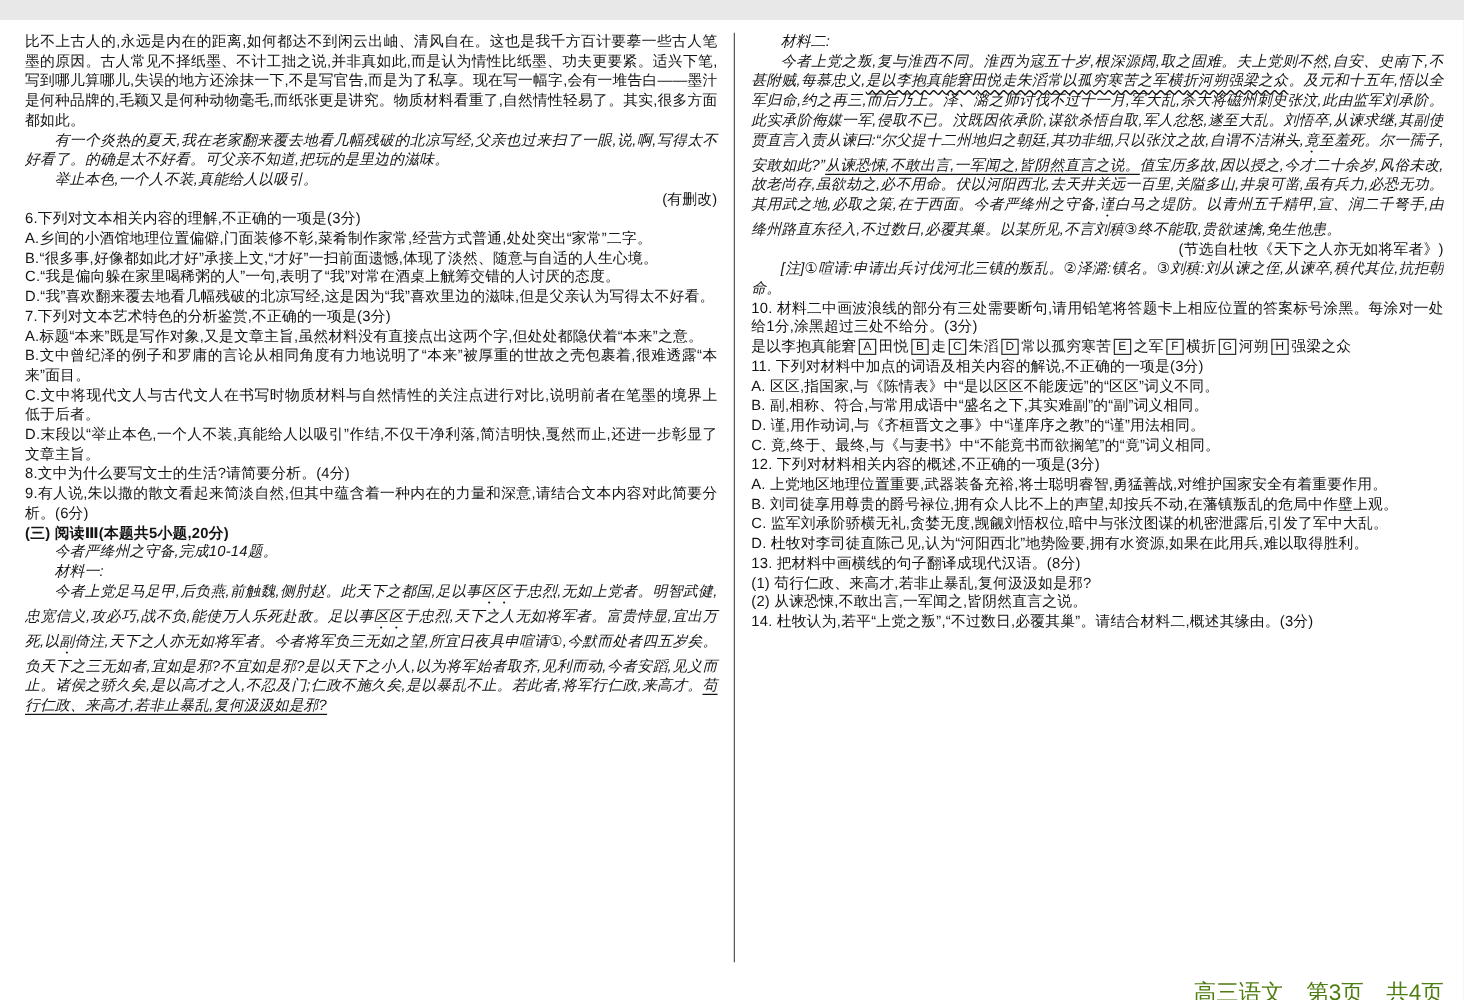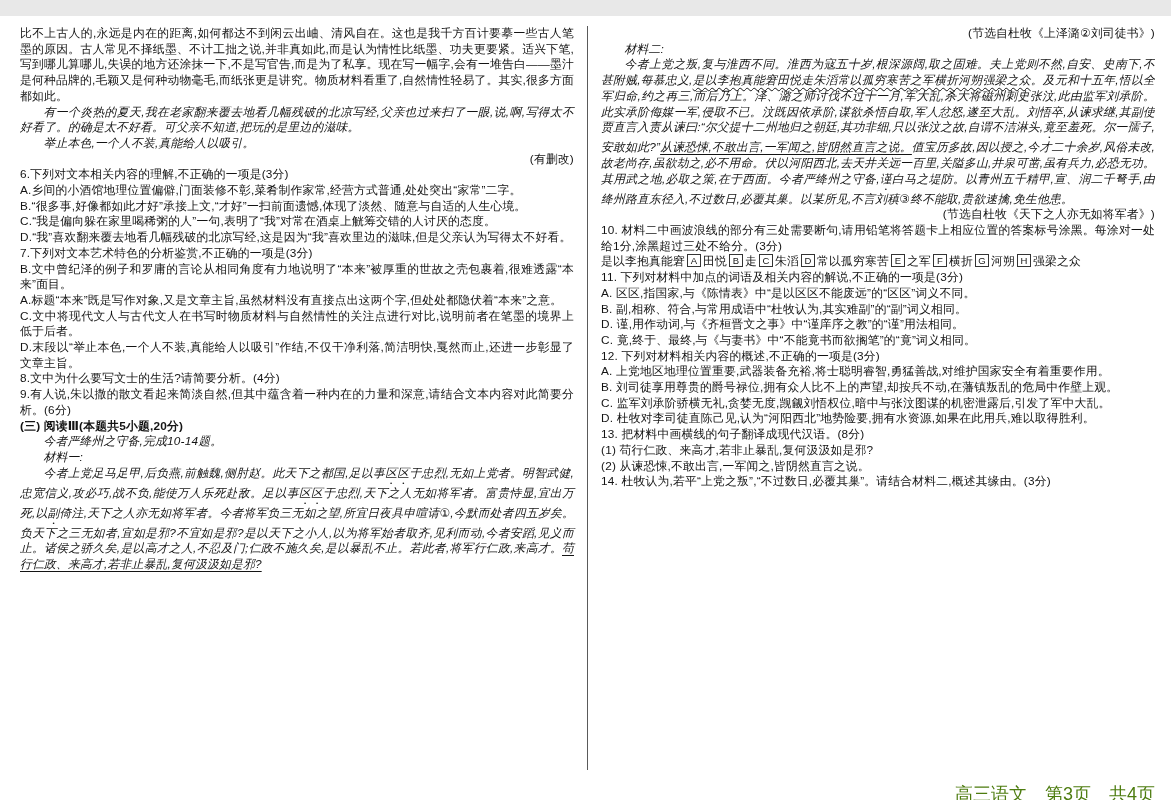"(节选自杜牧《上泽潞②刘司徒书》)" p.right { html: <p><span>(节选自杜牧《上泽潞②刘司徒书》)</span></p> -> none }
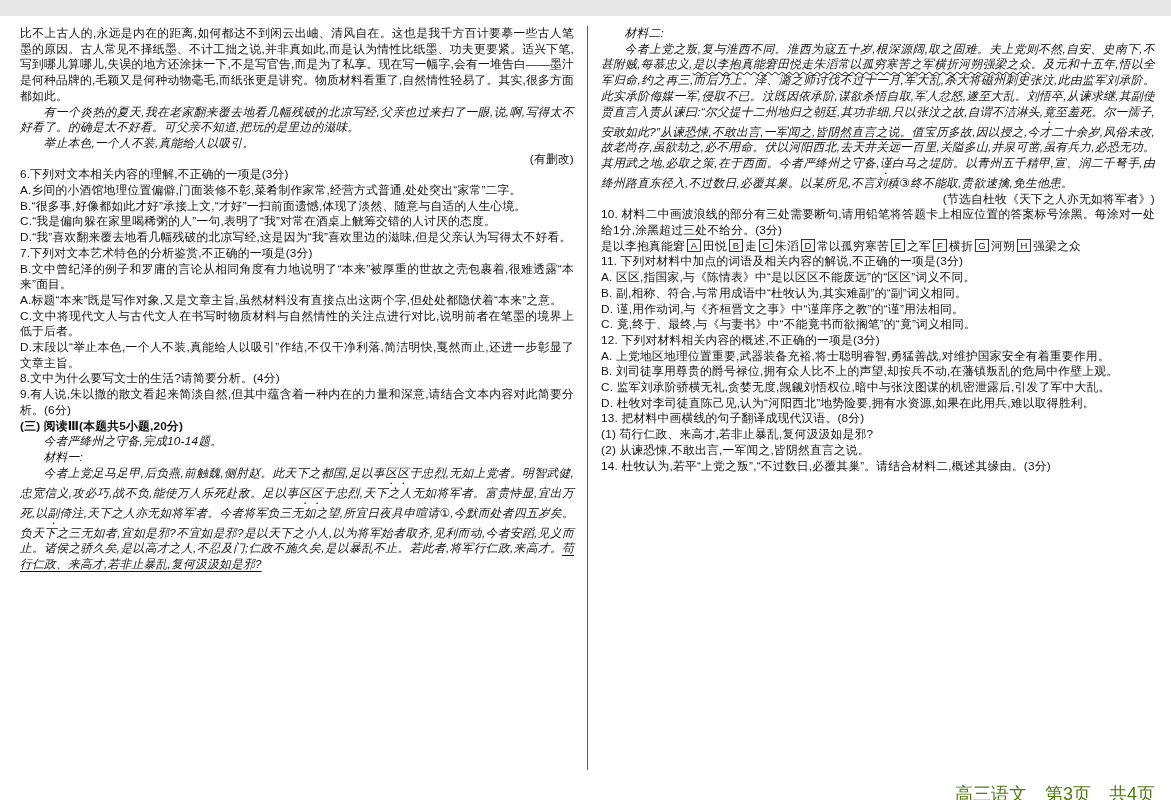"[注]①喧请:申请出兵讨伐河北三镇的叛乱。②泽潞:镇名。③刘稹:刘从谏之侄,从谏" p.indent { html: none -> <p><span>[注]①喧请:申请出兵讨伐河北三镇的叛乱。②泽潞:镇名。③刘稹:刘从谏之侄,从谏卒,稹代其位,抗拒朝命。</span></p> }
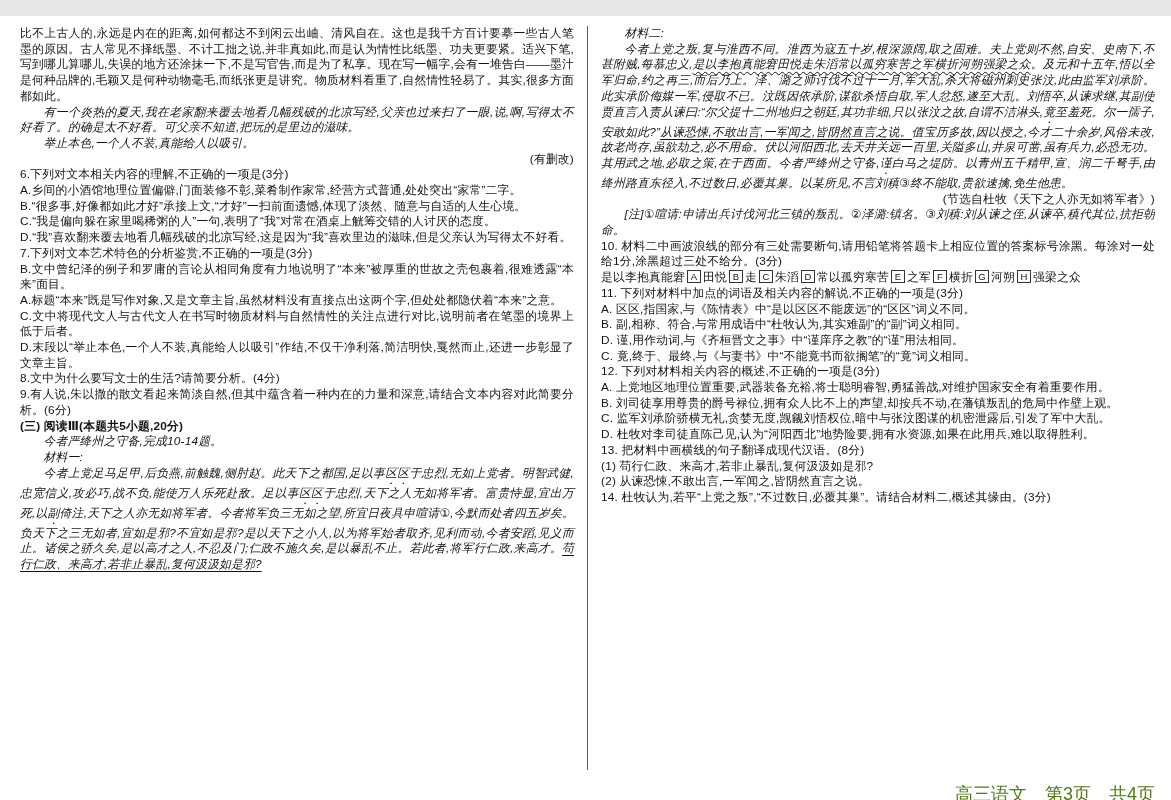"B.文中曾纪泽的例子和罗庸的言论从相同角度有力地说明了“本来”被厚重的世故之壳包" p { order: before "A.标题“本来”既是写作对象,又是文章主旨,虽然材料没有直接点出这两个字,但处处" -> after "A.标题“本来”既是写作对象,又是文章主旨,虽然材料没有直接点出这两个字,但处处" }
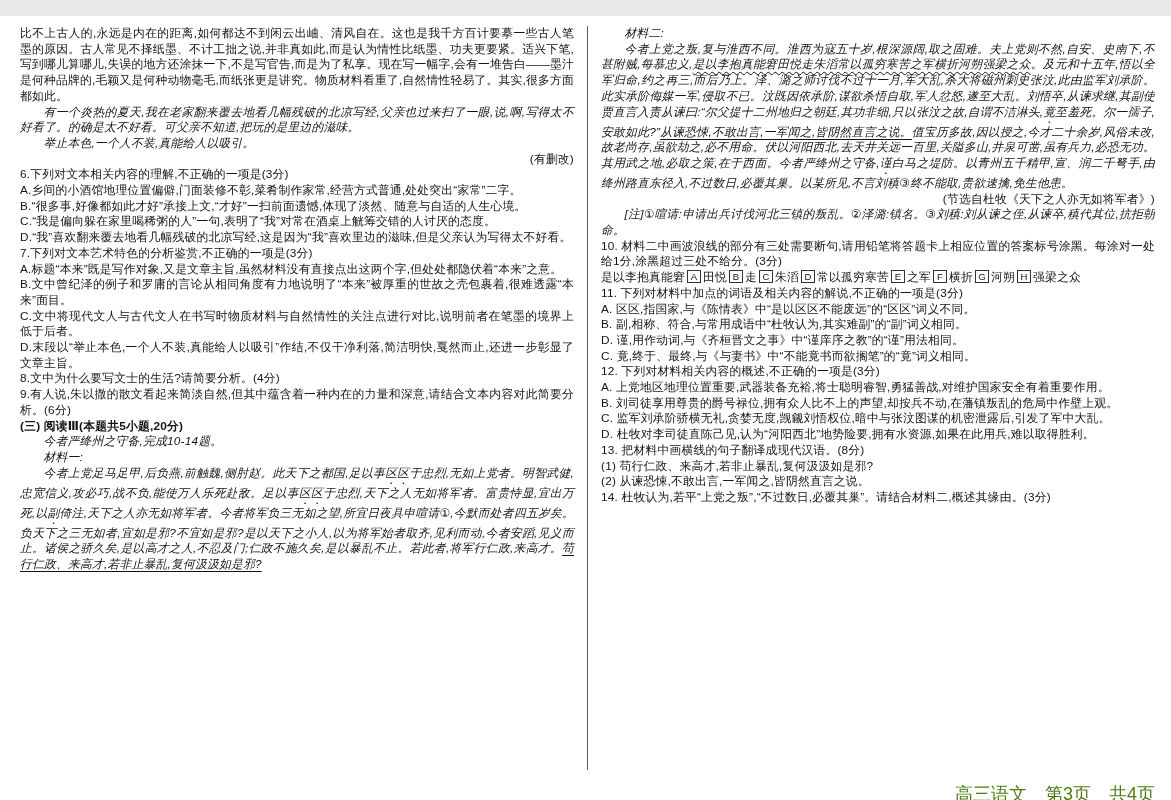"B. 副,相称、符合,与常用成语中“杜牧认为,其实难副”的“副”词义相同。" span { text: 杜牧认为 -> 盛名之下 }
